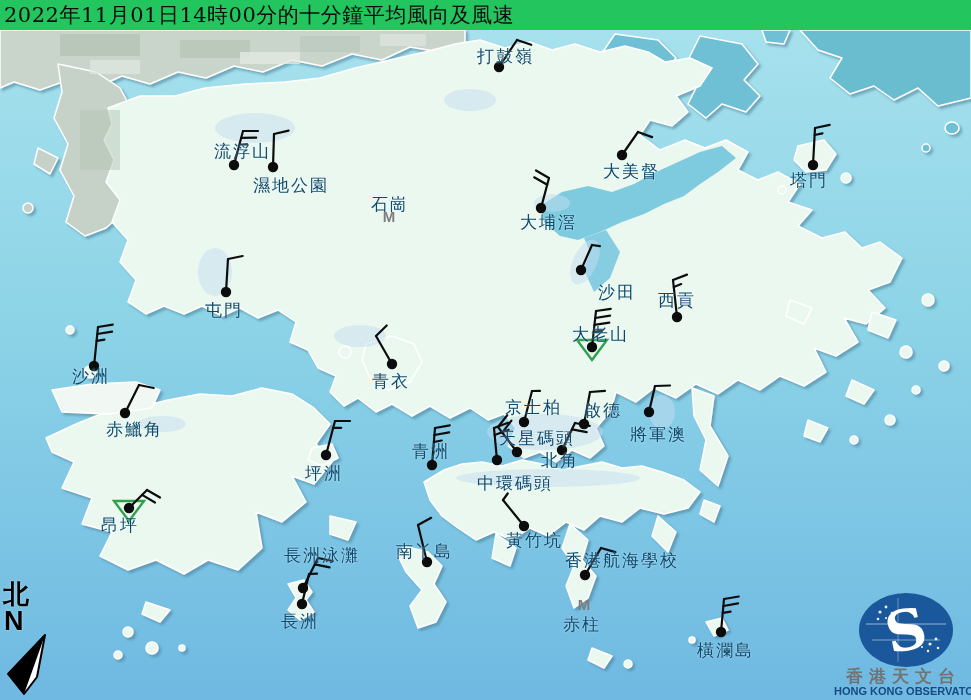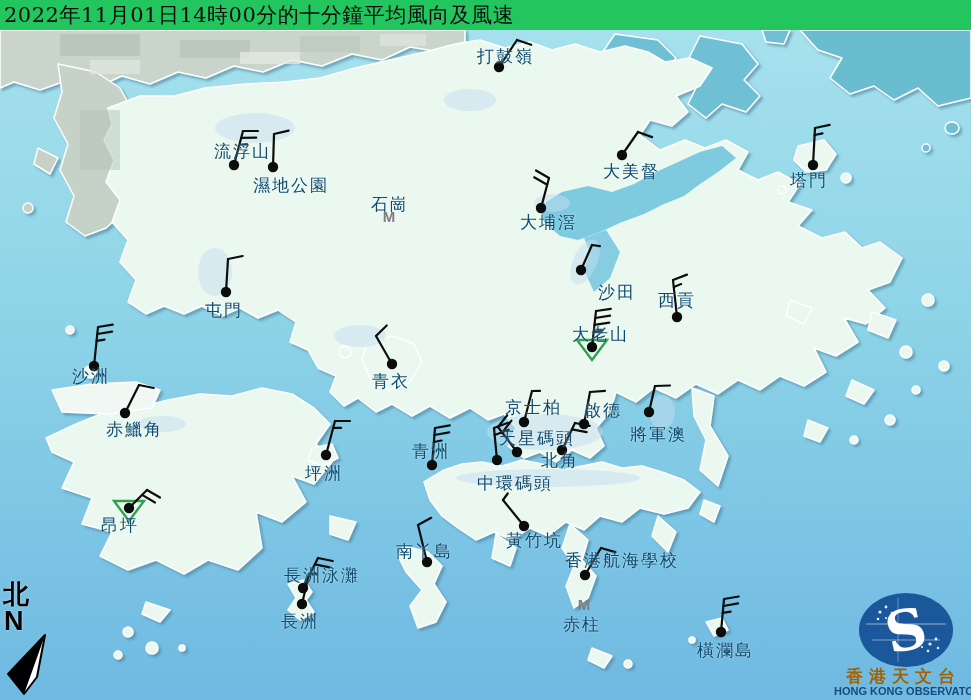"長洲泳灘" div.st-label { top: 566px -> 546px }
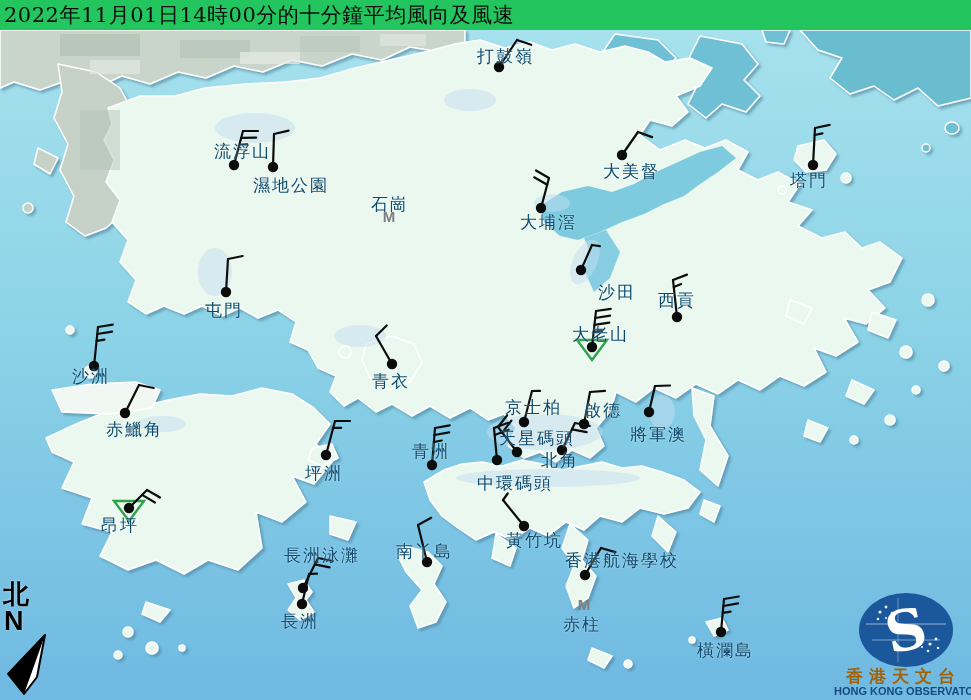"香港天文台" .logo-cn { color: #a16207 -> #737373 }
